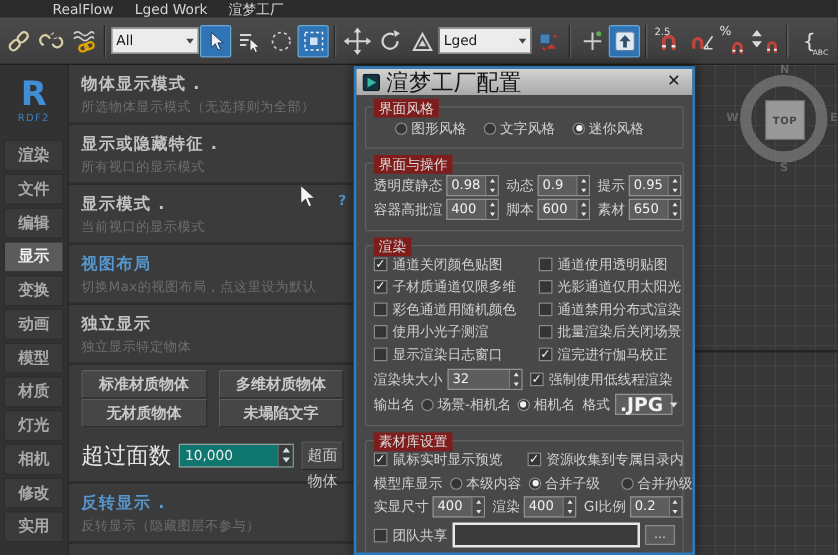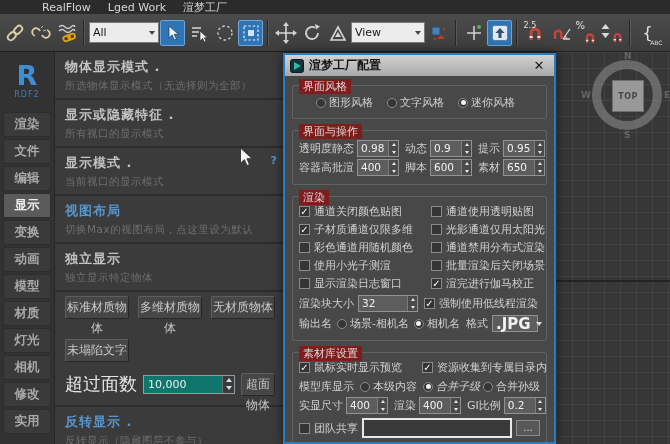"View" span { text: View -> Lged }
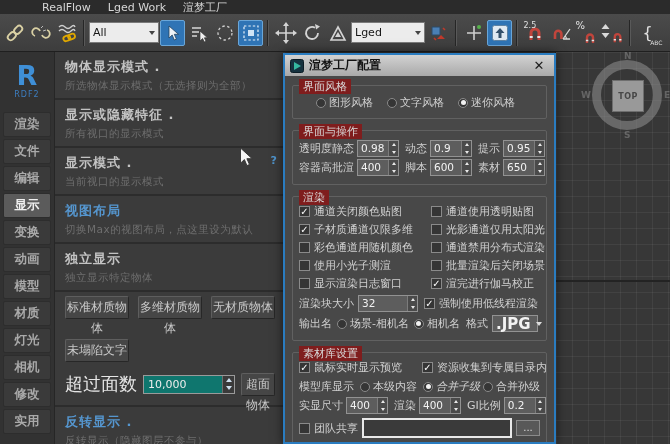"渲梦工厂配置" #dtitle .ttext { font-size: 12px -> 18px; font-weight: bold -> normal }
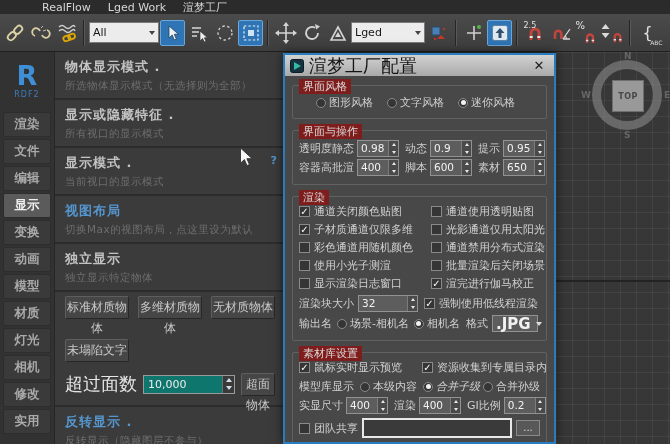"标准材质物体" #pbuttons { font-weight: none -> bold; gap: 20px 9px -> 0 9px; grid-template-columns: 1fr 1fr 1fr -> 1fr 1fr }
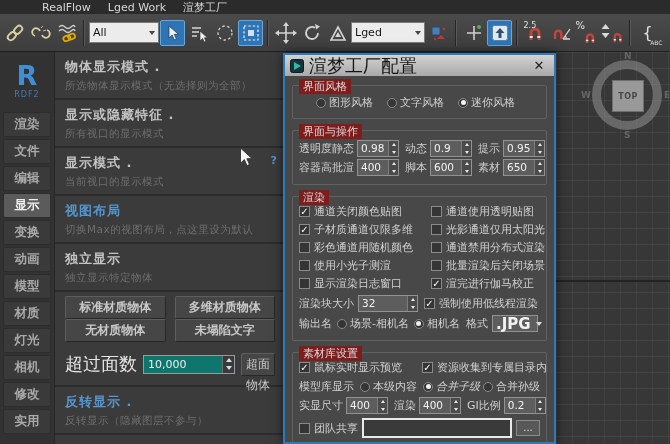"合并子级" span.radio { font-style: italic -> none; margin-right: 3px -> 17px }
